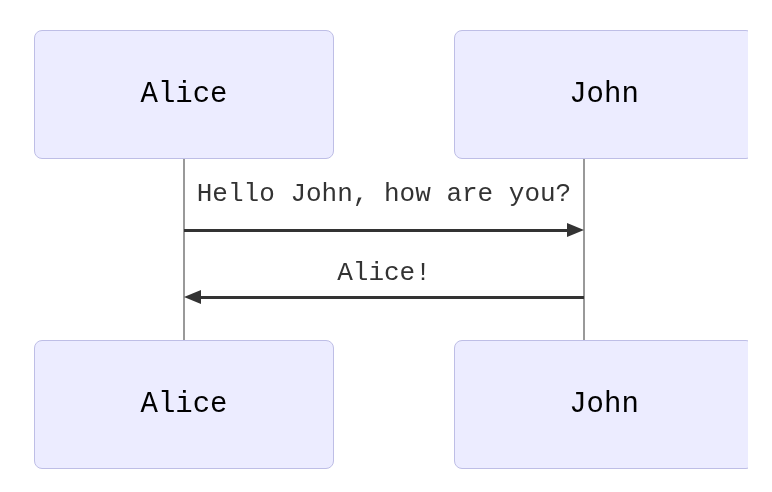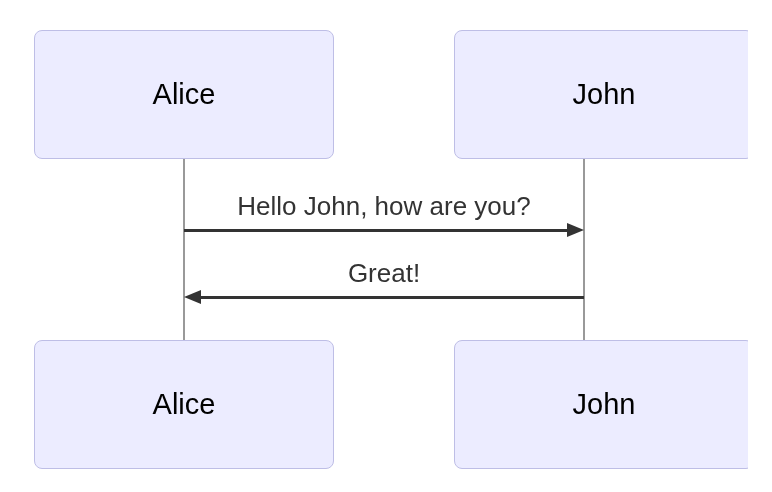"Alice" .diagram { font-family: Liberation Sans, sans-serif -> Liberation Mono, monospace }
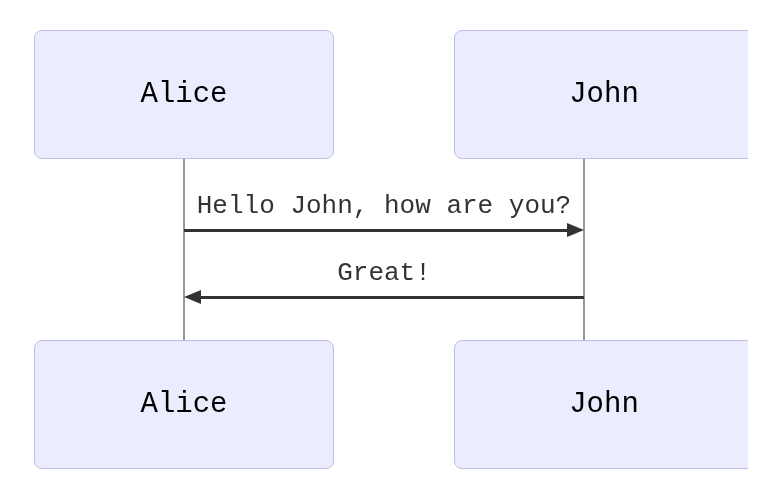"Hello John, how are you?" .msg1-text { top: 192px -> 180px }
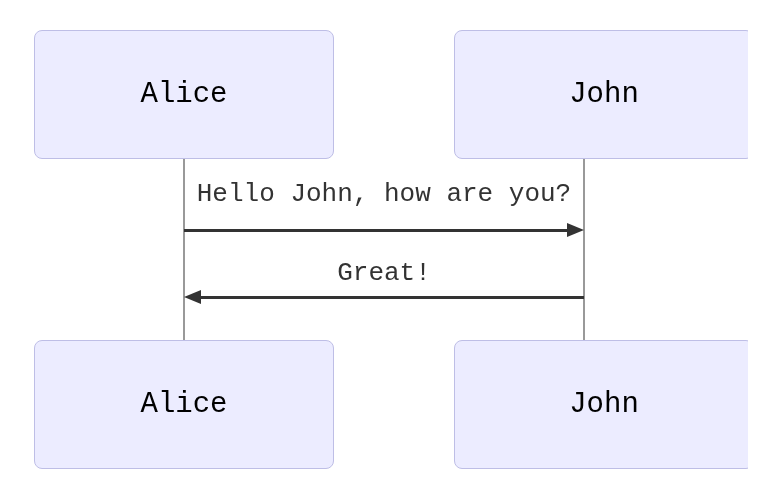"Great!" div.msg-text { text: Great -> Alice }
